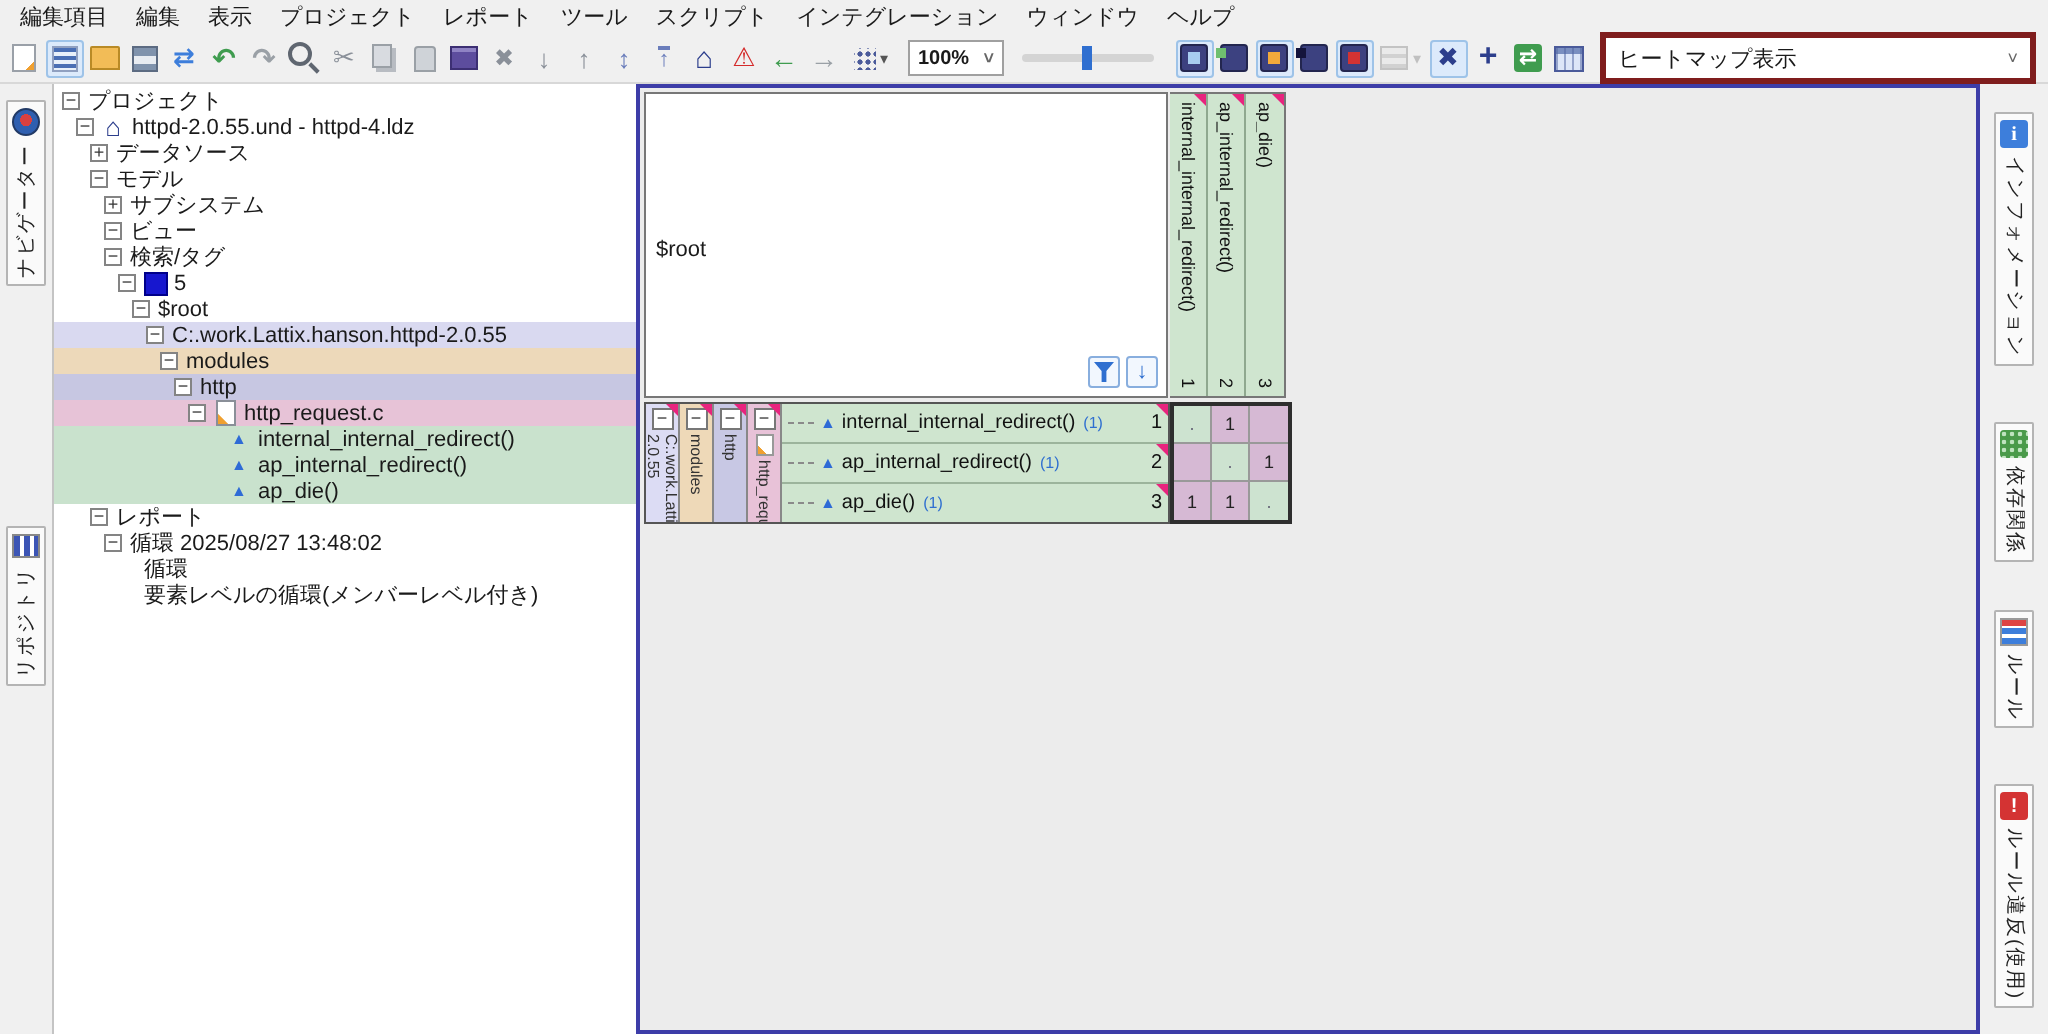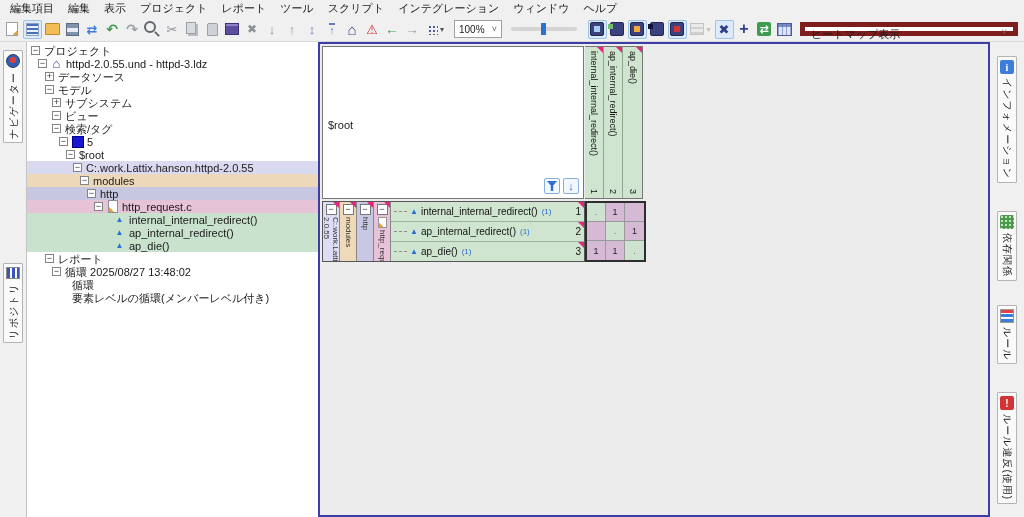"100%" .zoom-combo { font-weight: none -> bold }
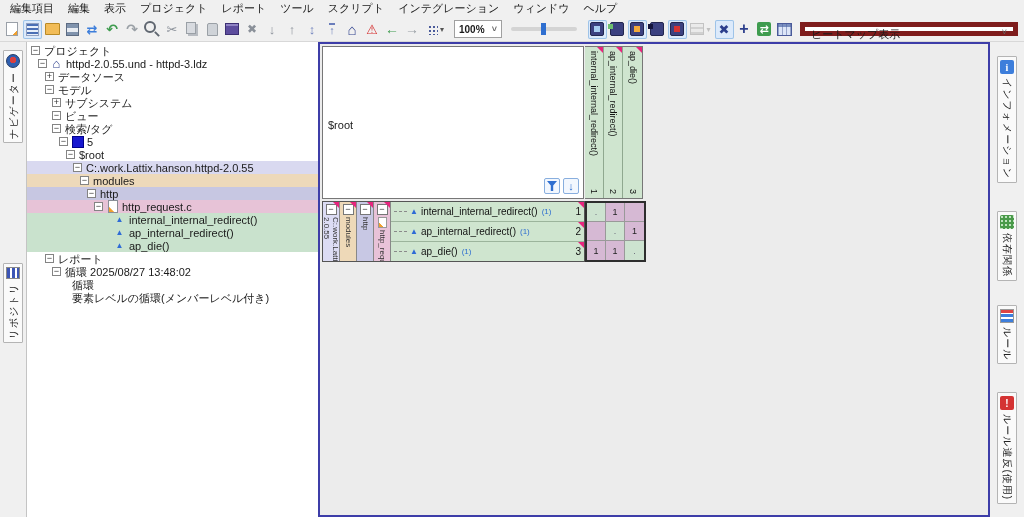"ヒートマップ表示" .view-combo { align-items: flex-start -> center; border: 5px solid #7f1d1d -> 3px solid #7f1d1d; height: 14px -> 26px }
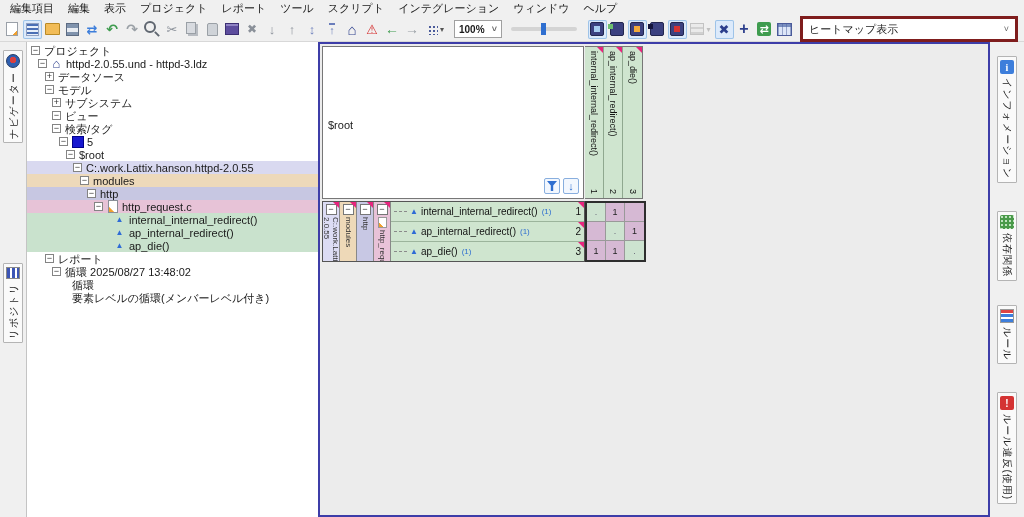"httpd-2.0.55.und - httpd-3.ldz" span.tlb { text: httpd-3.ldz -> httpd-4.ldz }
